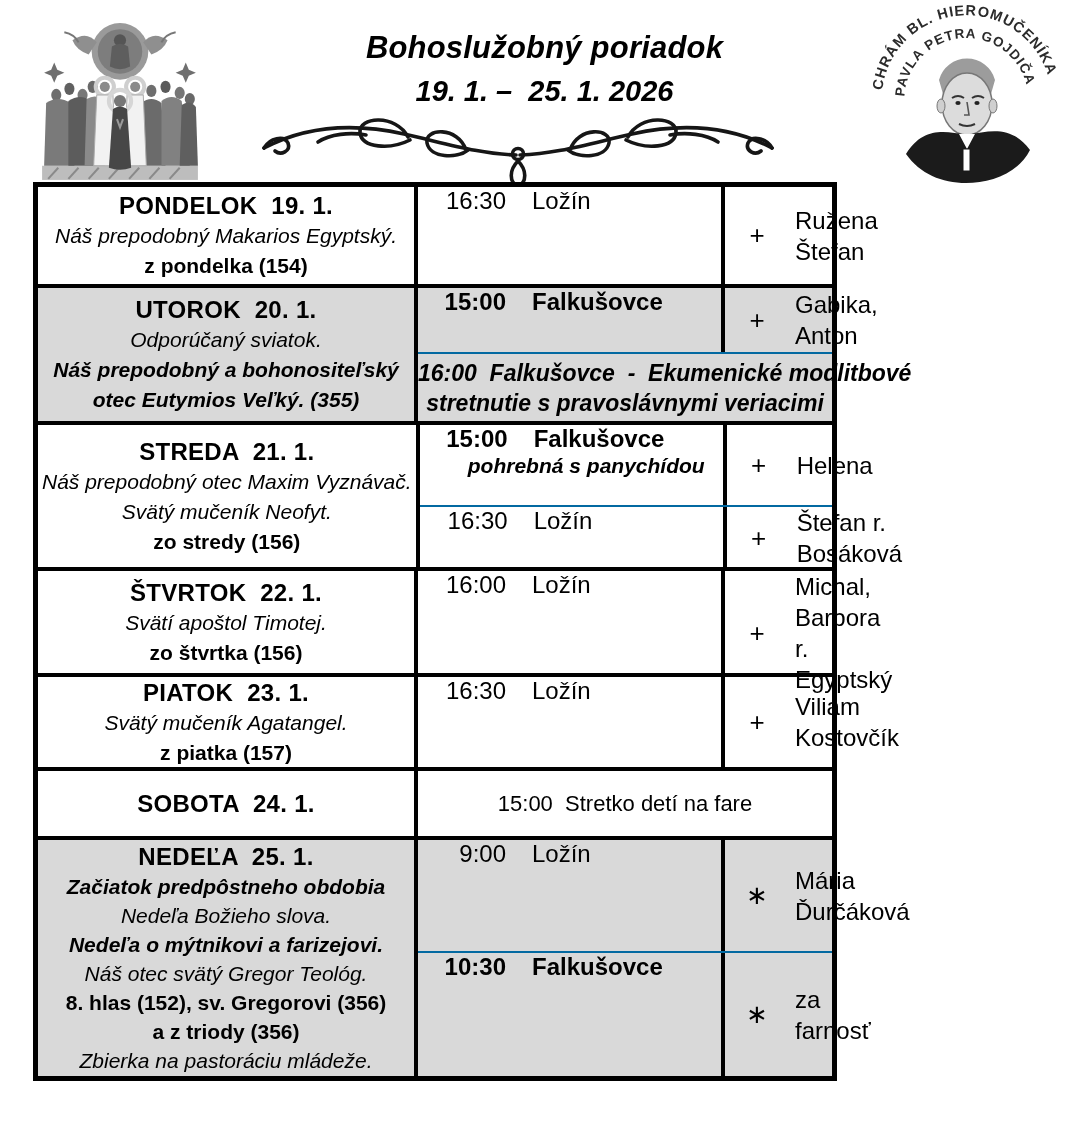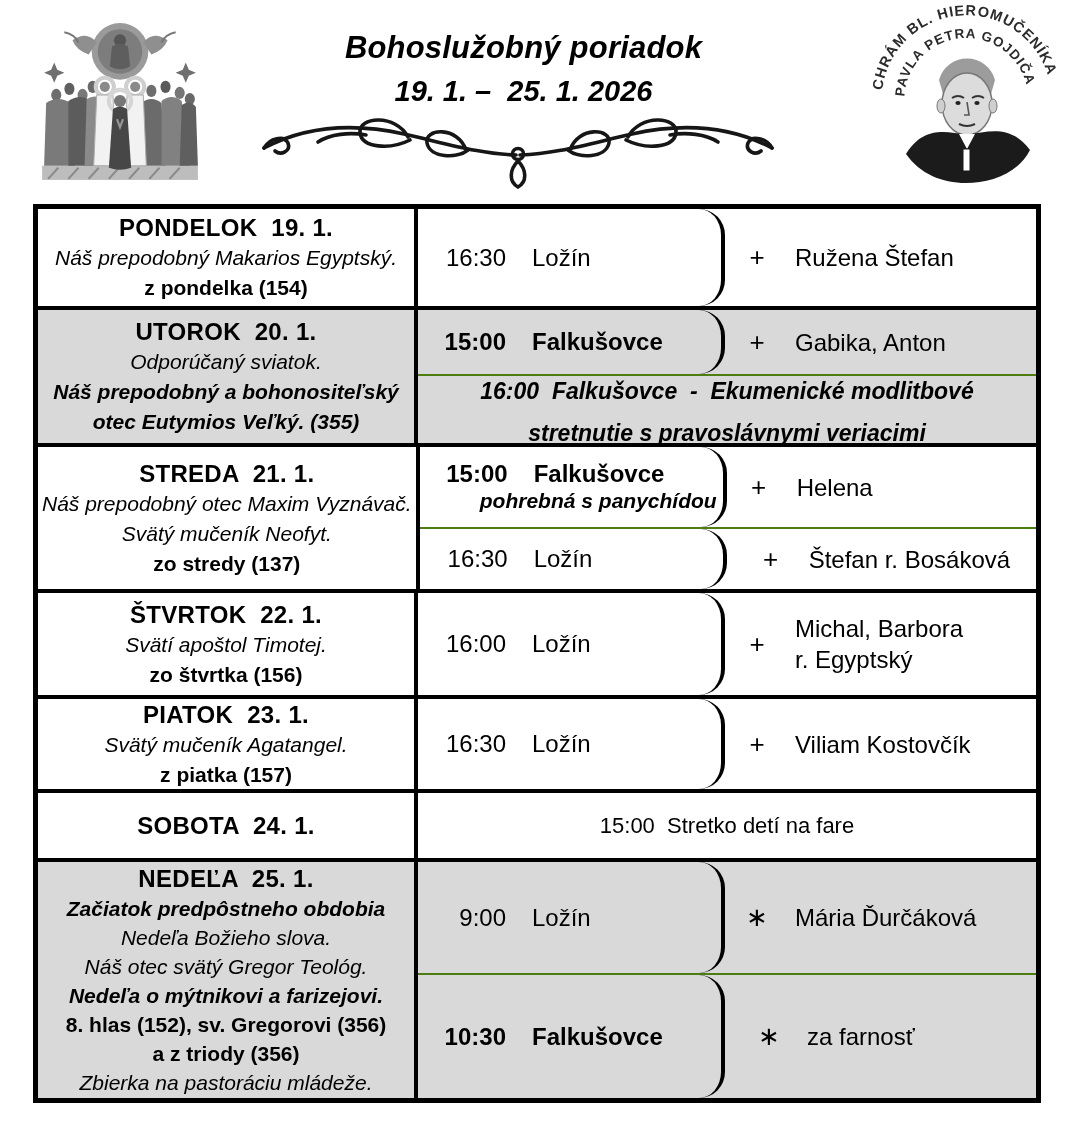"Bohoslužobný poriadok" .title-block { left: 251px -> 272px }
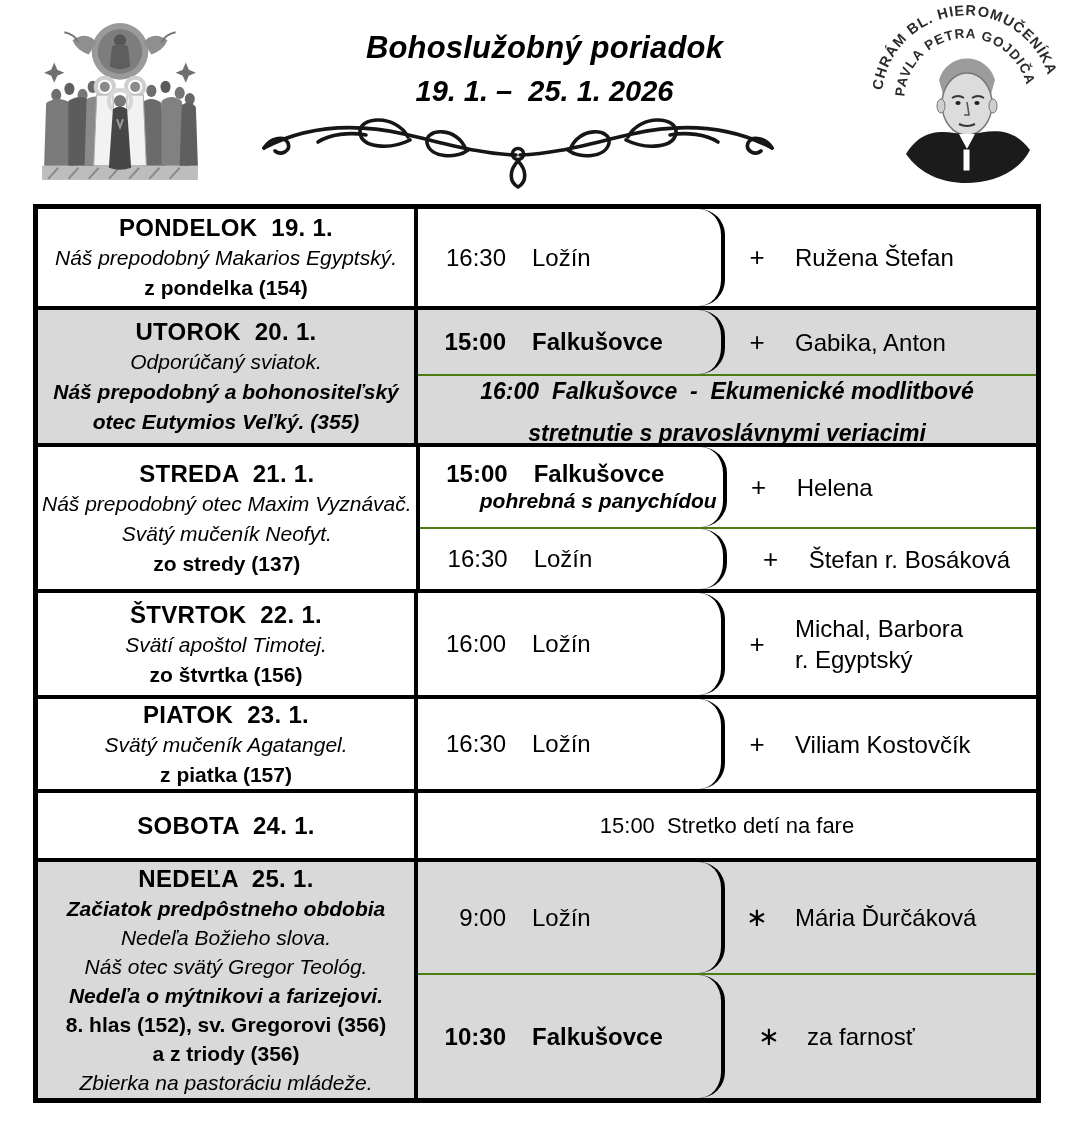"PONDELOK 19. 1." .schedule { top: 204px -> 182px; width: 1008px -> 804px }
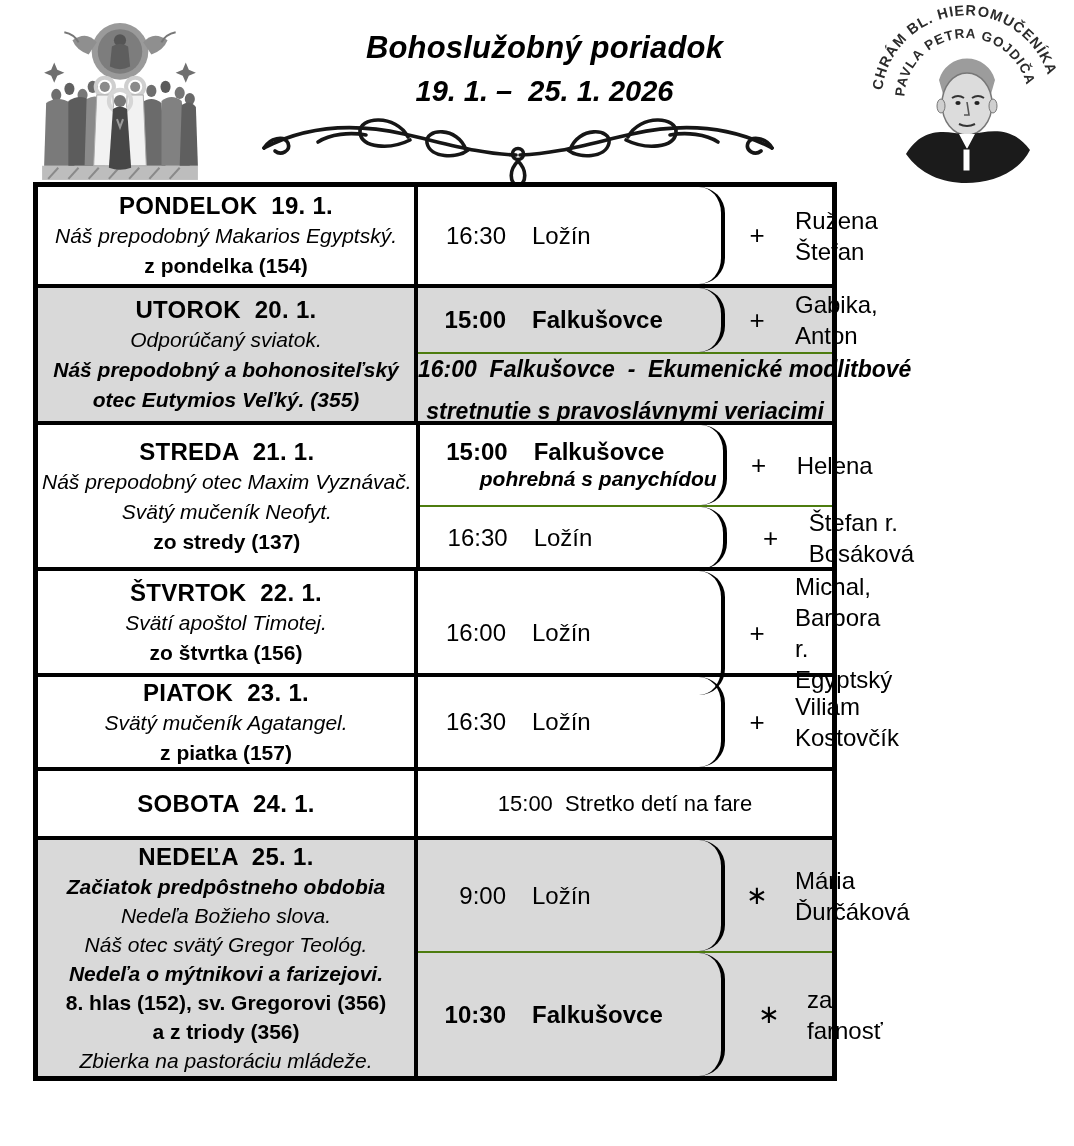"16:30 Ložín" .time-cell { border-radius: 26px -> none; justify-content: center -> none }
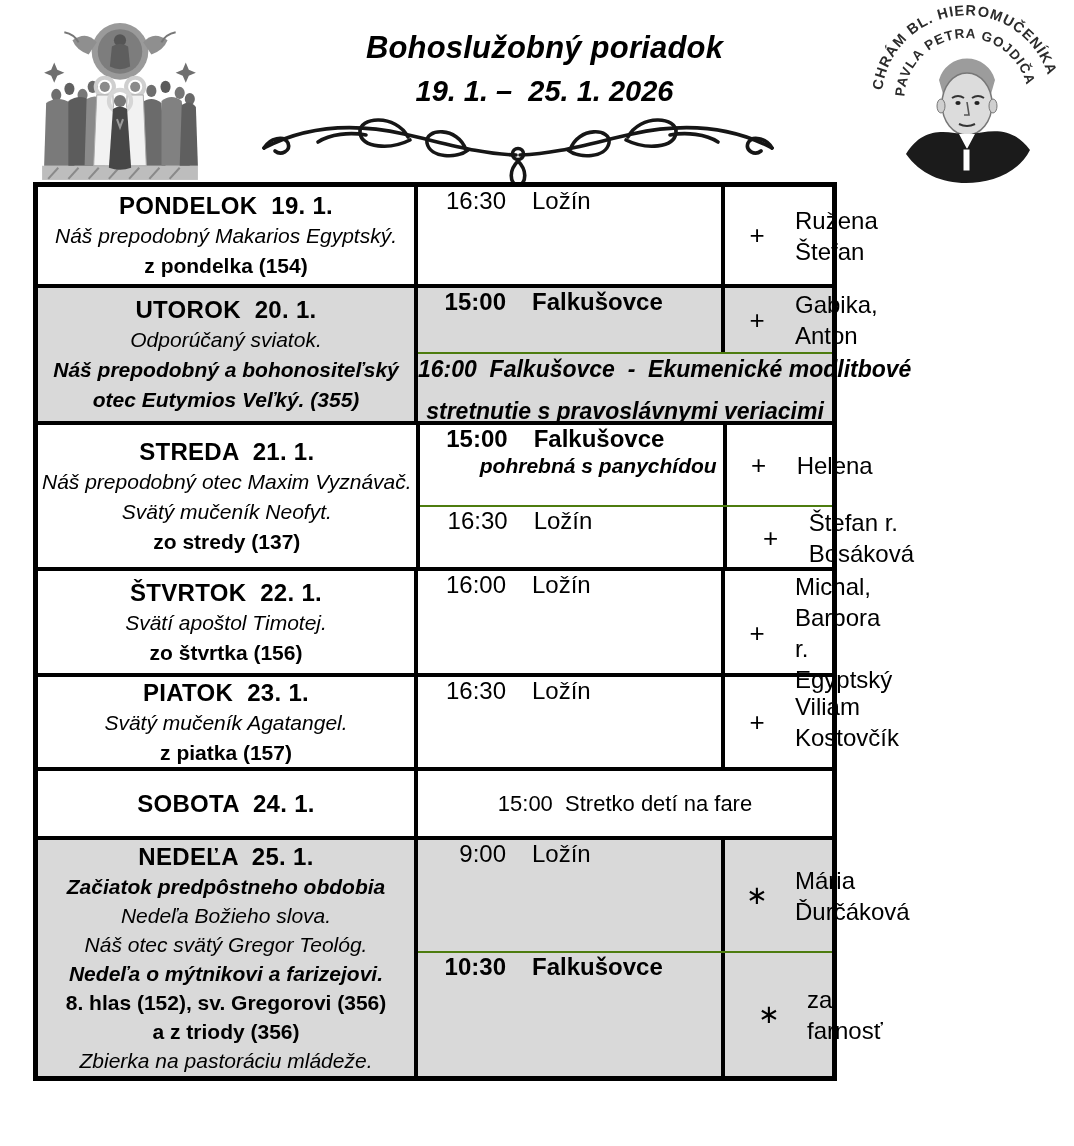"16:00 Falkušovce - Ekumenické modlitbové" .svc + .svc { border-top: 2px solid #4d7c0f -> 2px solid #0369a1; gap: 12px -> none }
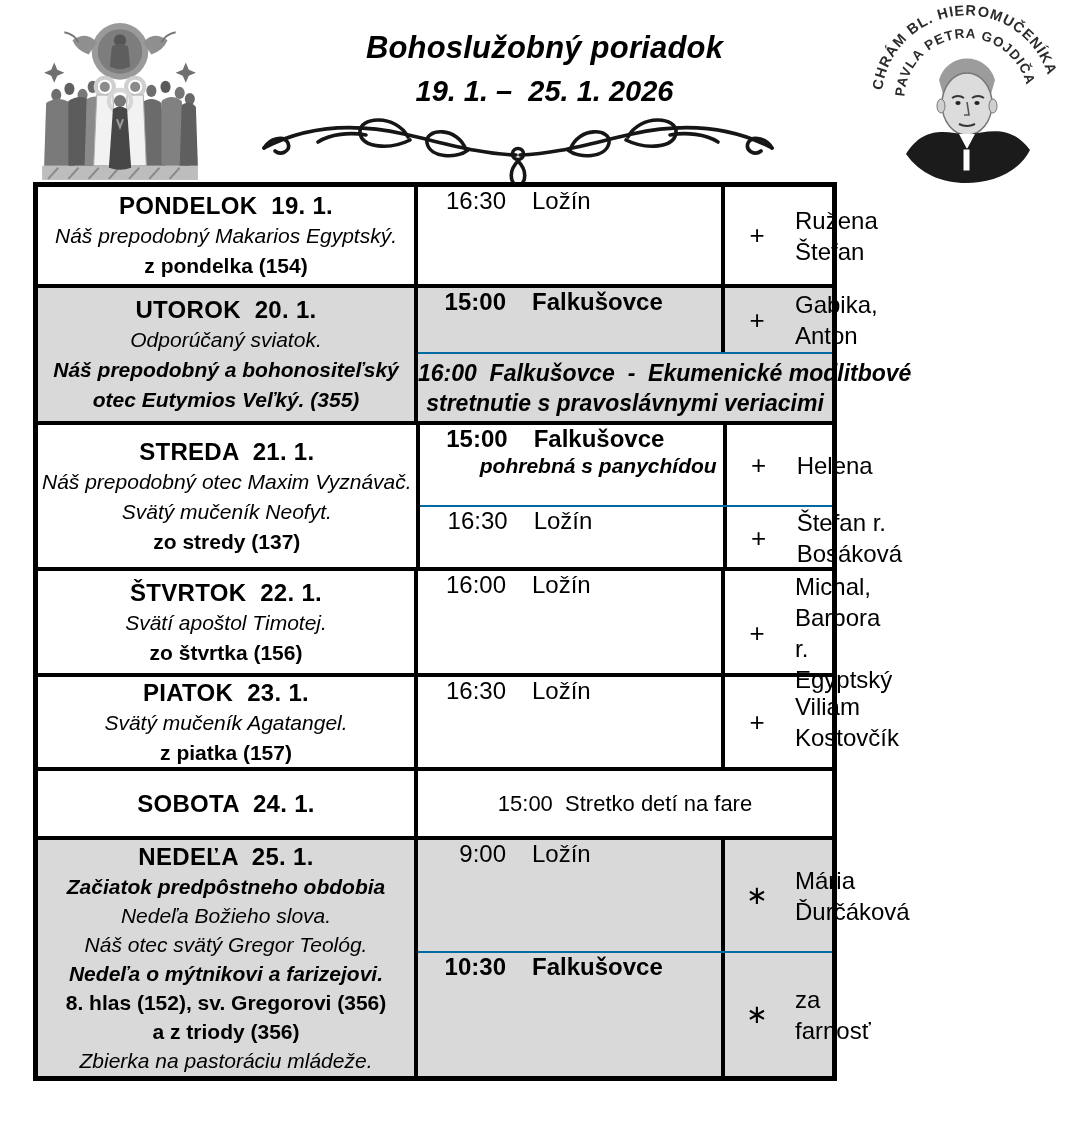"pohrebná s panychídou" .note { padding-right: 6px -> 18px }
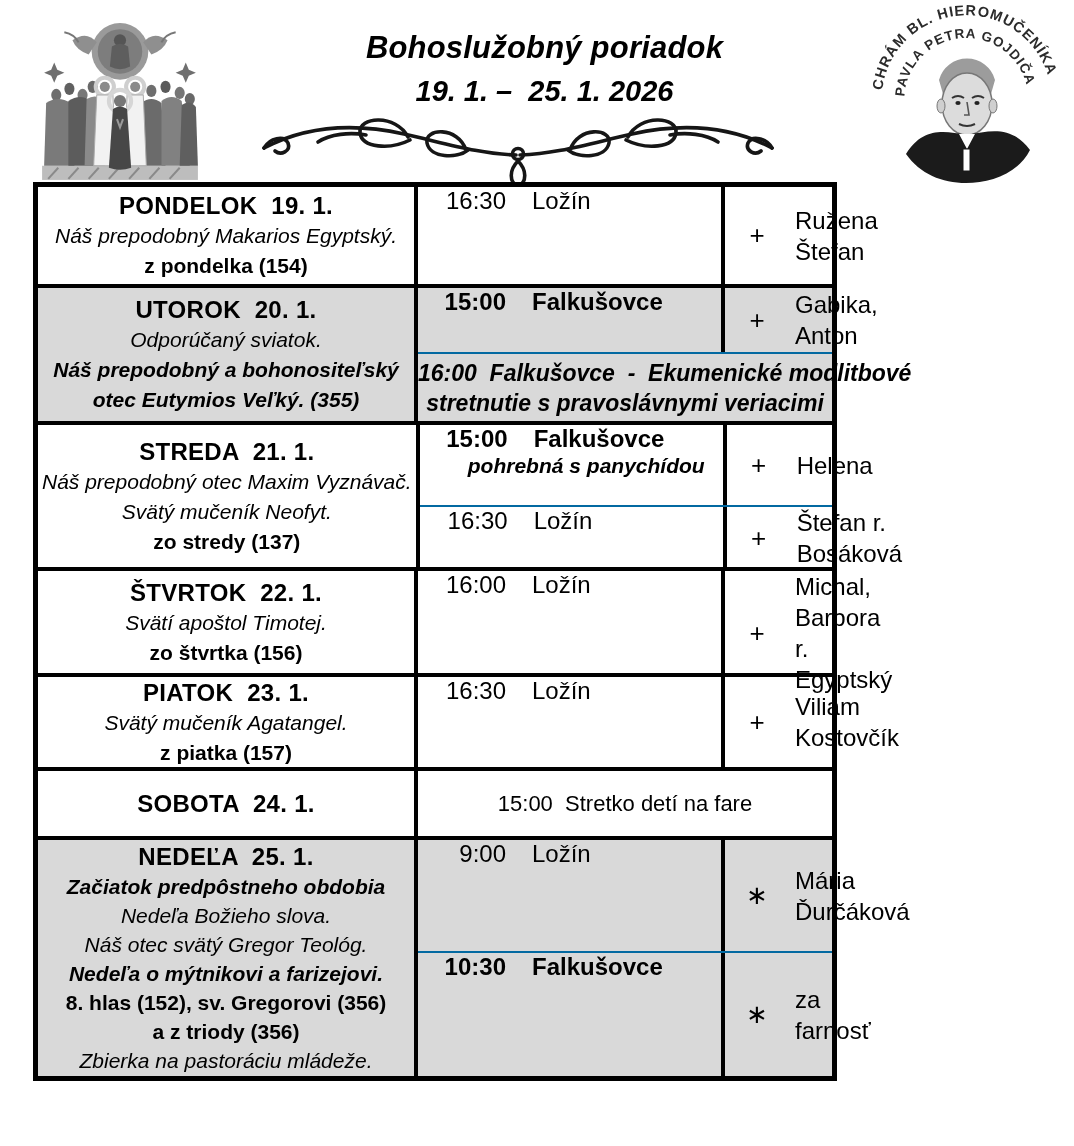"zo stredy (137)" div.detail { text: 137 -> 156 }
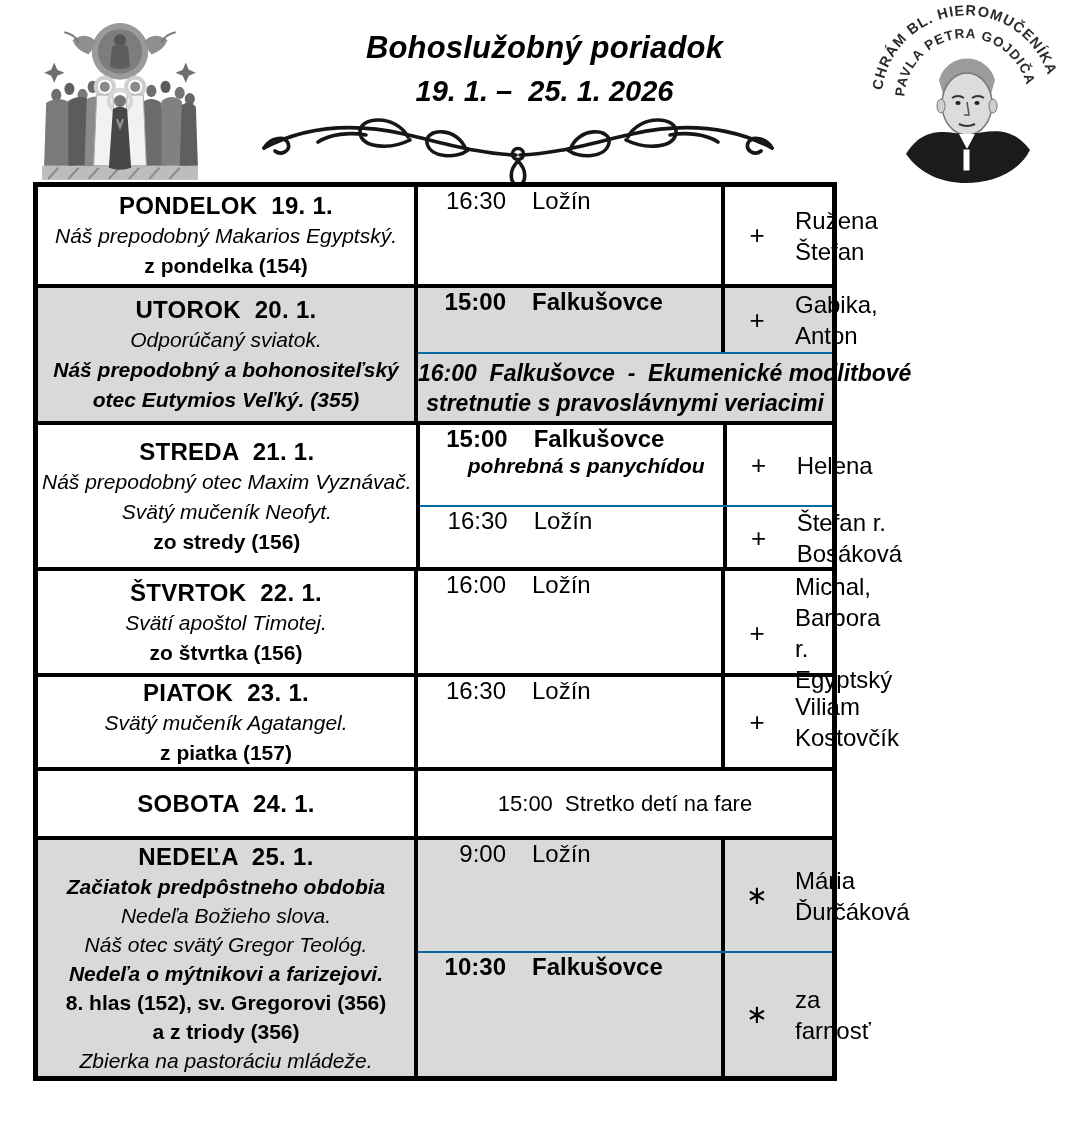"Náš otec svätý Gregor Teológ." div.detail { order: before "Nedeľa o mýtnikovi a farizejovi." -> after "Nedeľa o mýtnikovi a farizejovi." }
